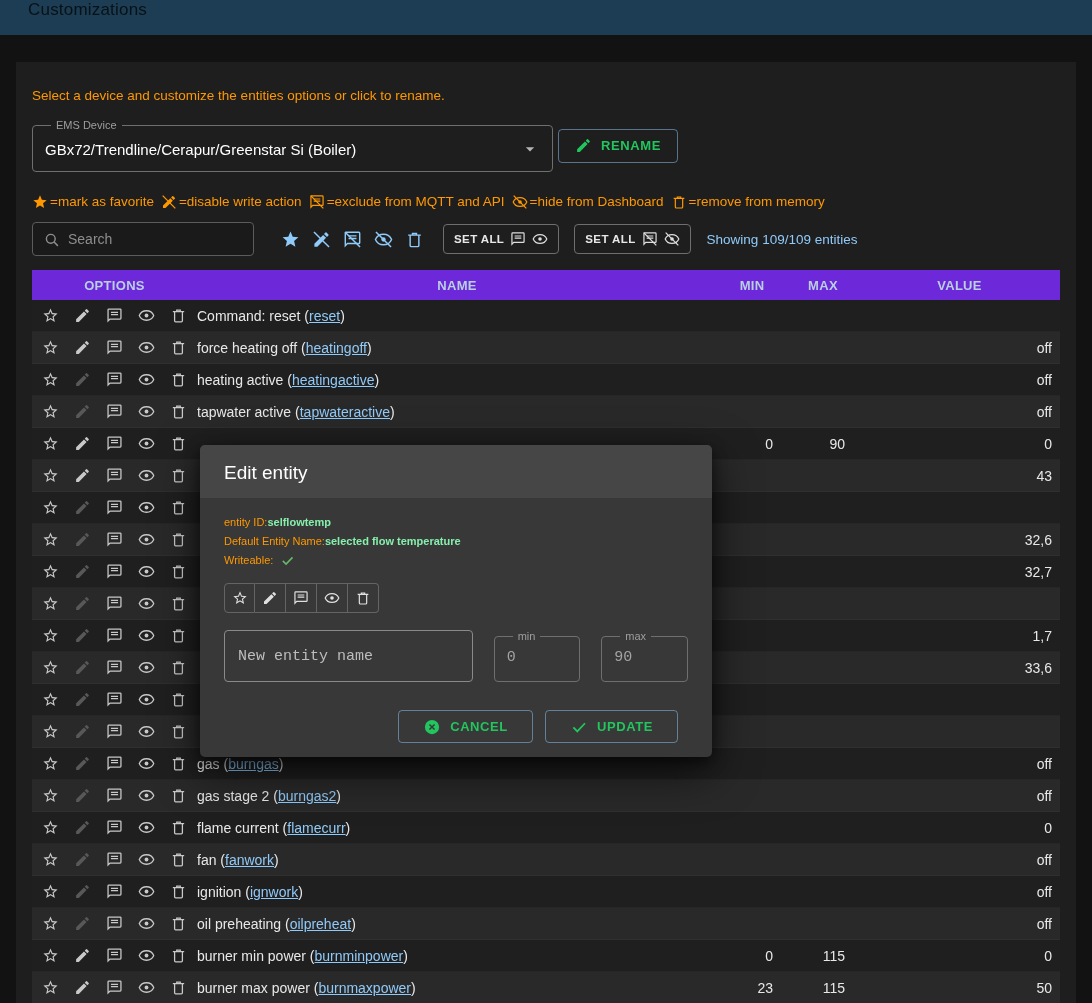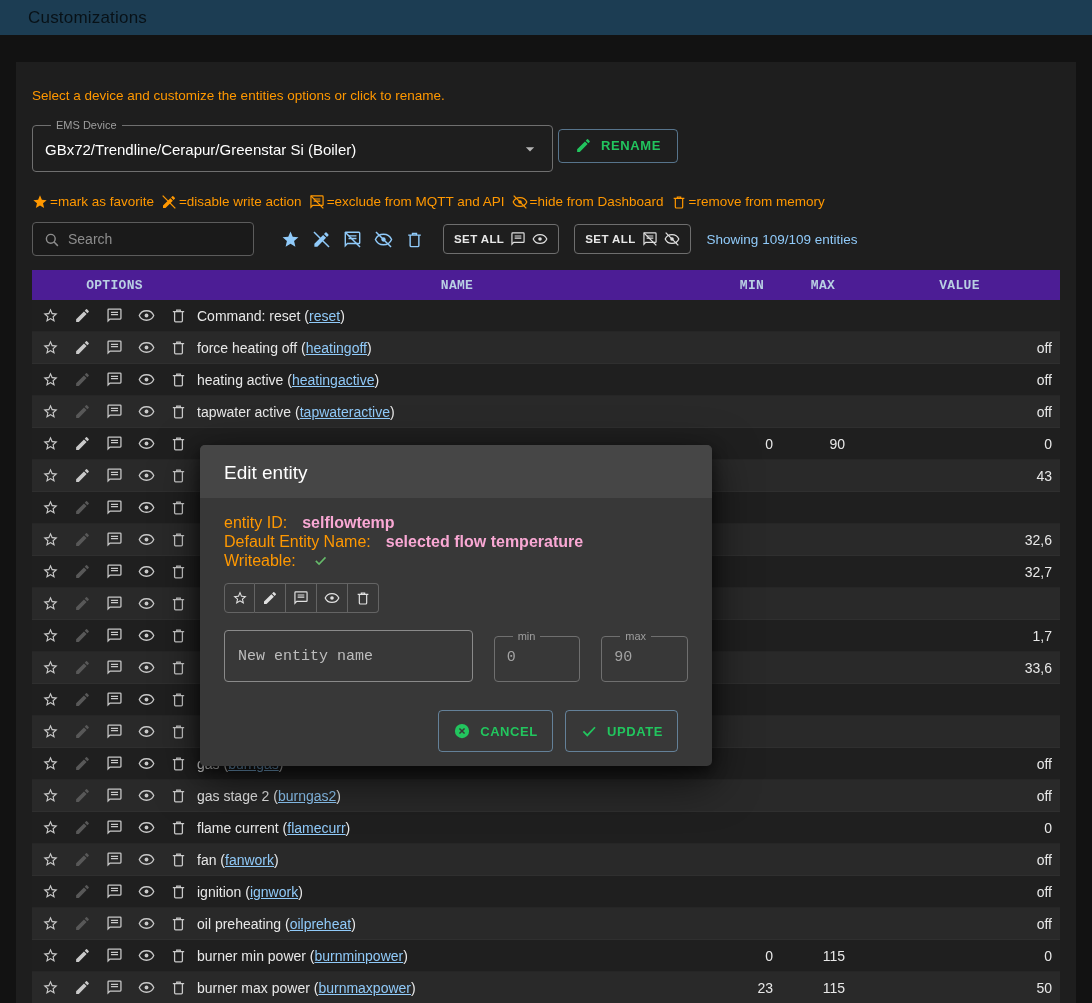"Customizations" .appbar { align-items: center -> flex-start }
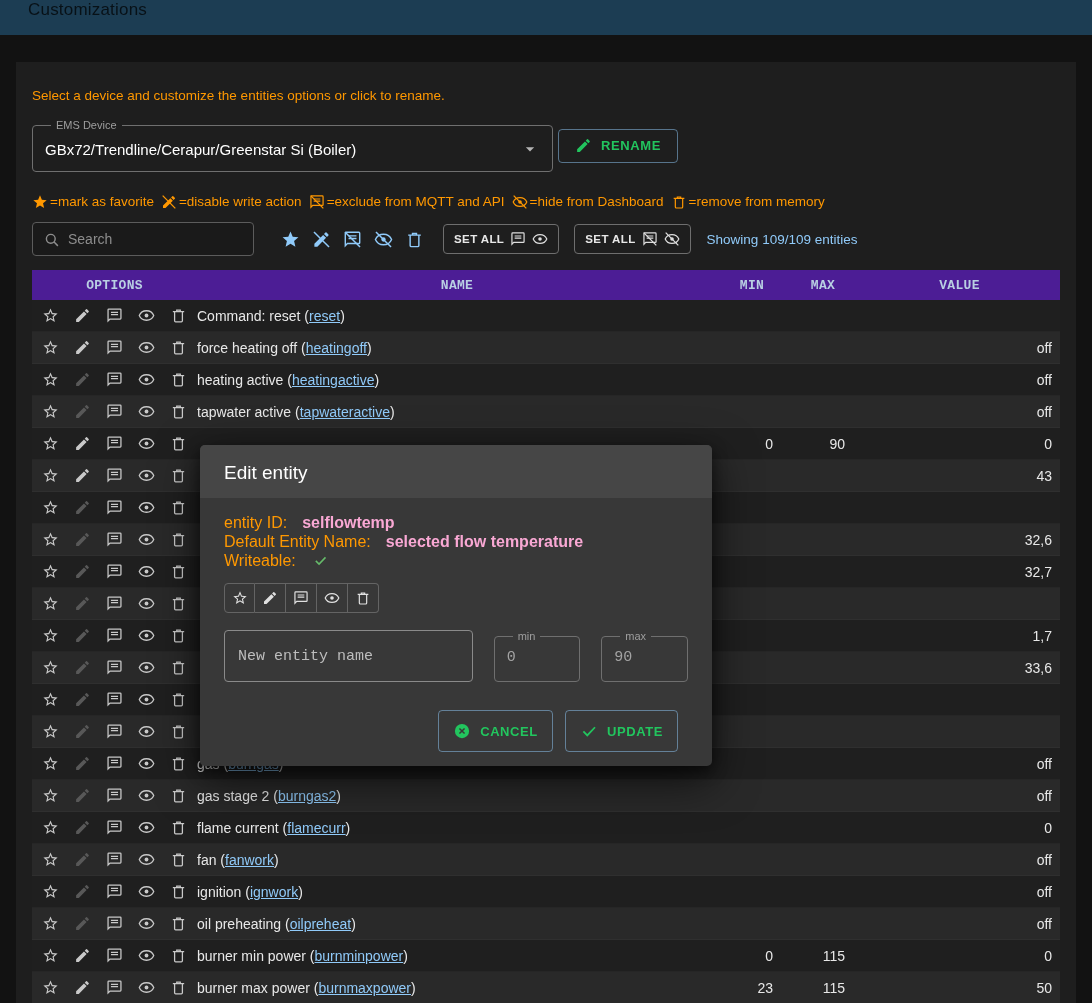"OPTIONS" .thead { background: #4c1d95 -> #6d28d9; font-family: Liberation Mono, monospace -> none }
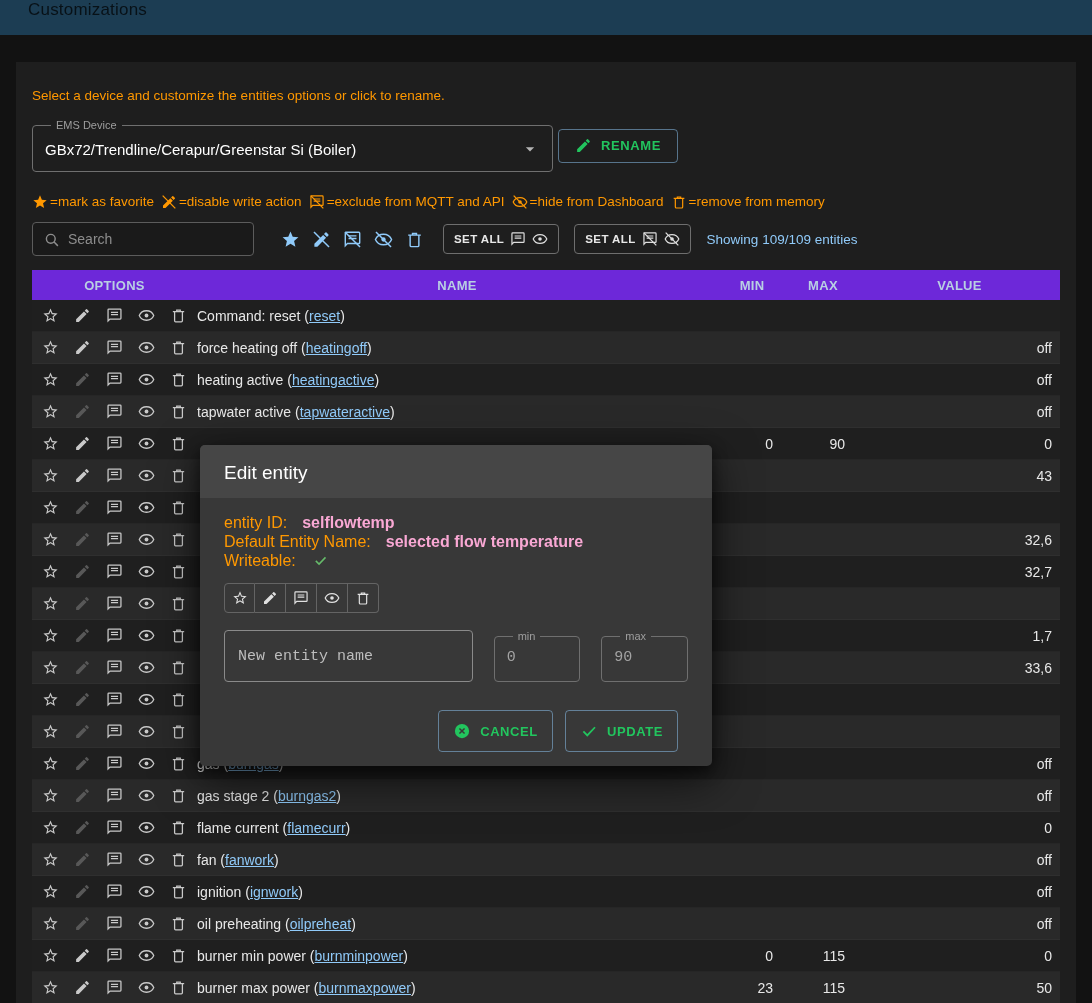"entity ID:" .mline { font-size: 16px -> 11px; gap: 10px -> none }
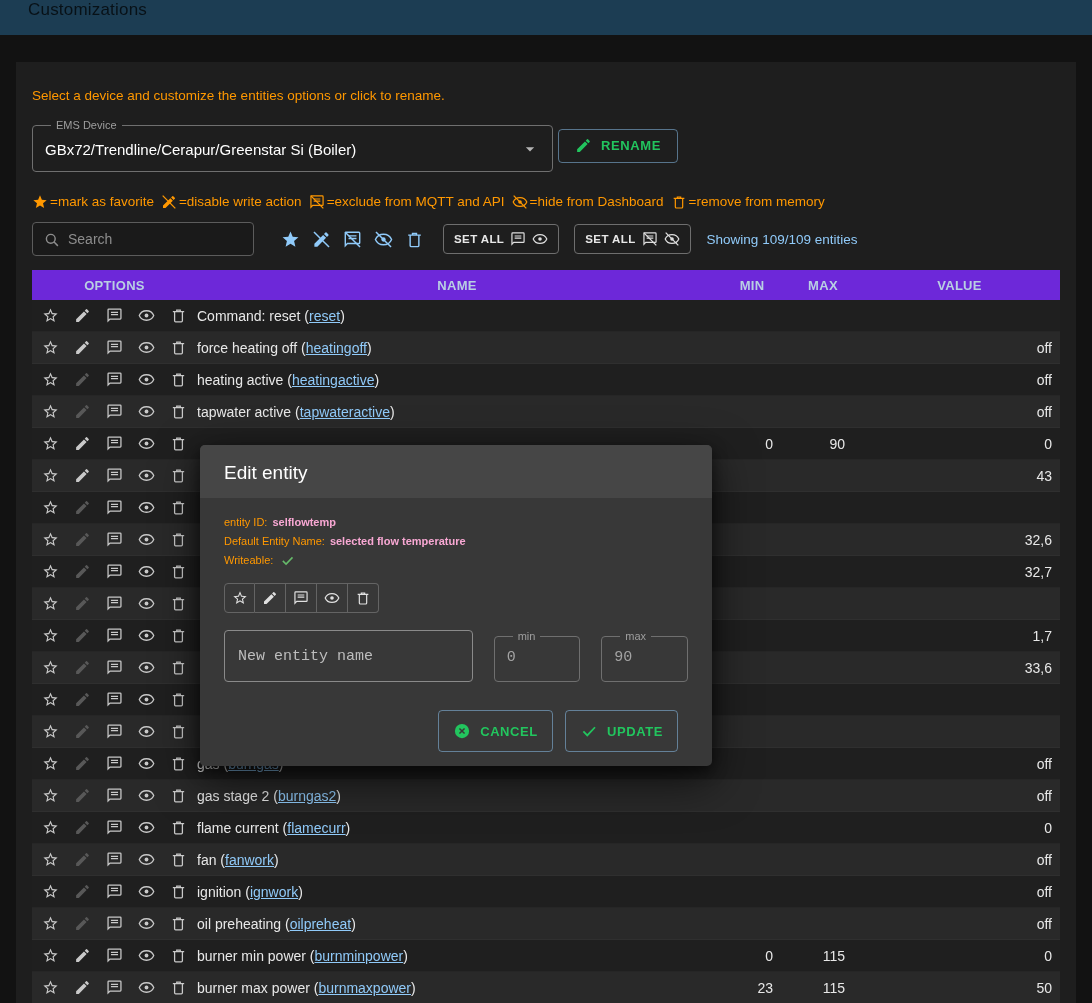"selflowtemp" .mval { color: #f9a8d4 -> #86efac; margin-left: 5px -> none }
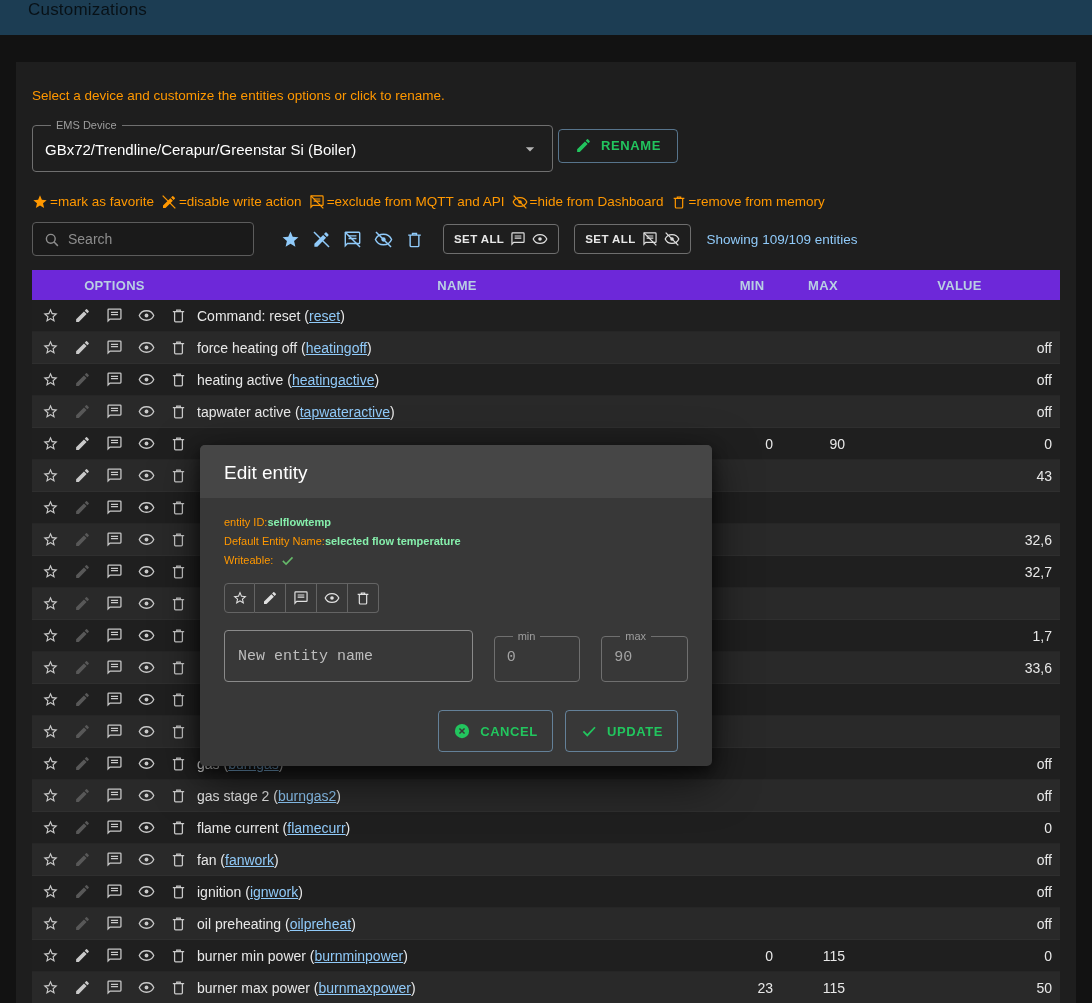"CANCEL" .modal-actions .btn-outline-blue { height: 42px -> 33px; padding: 0 14px -> 0 24px }
